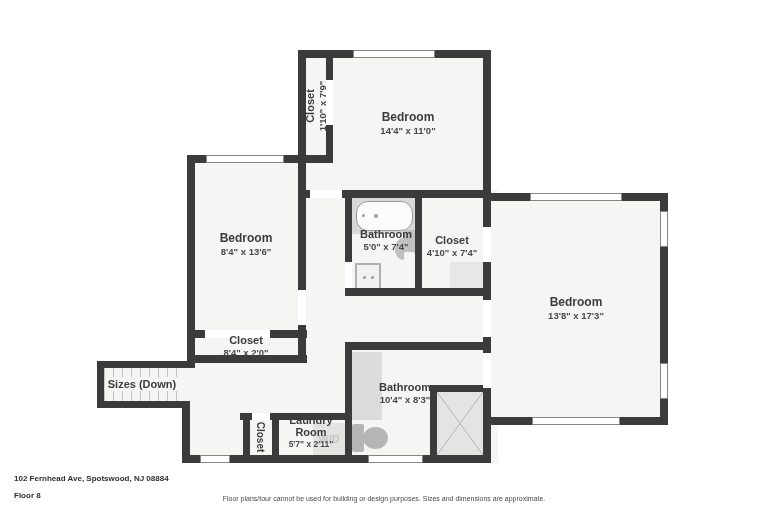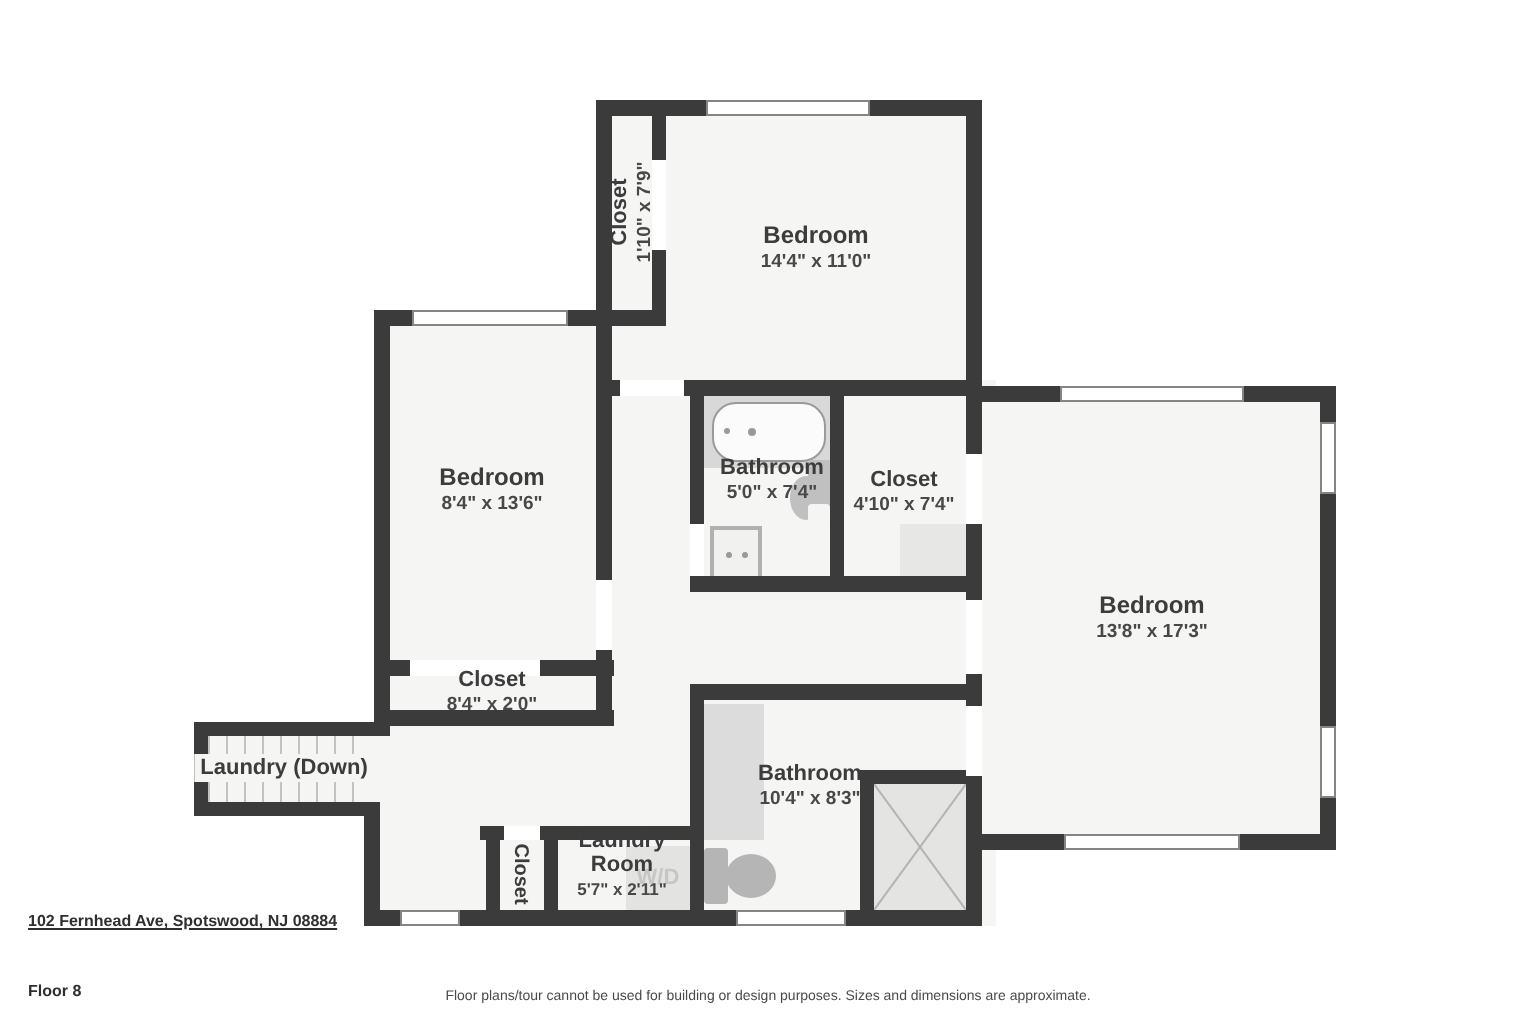"Laundry (Down)" div.stairs-label { text: Laundry -> Sizes }
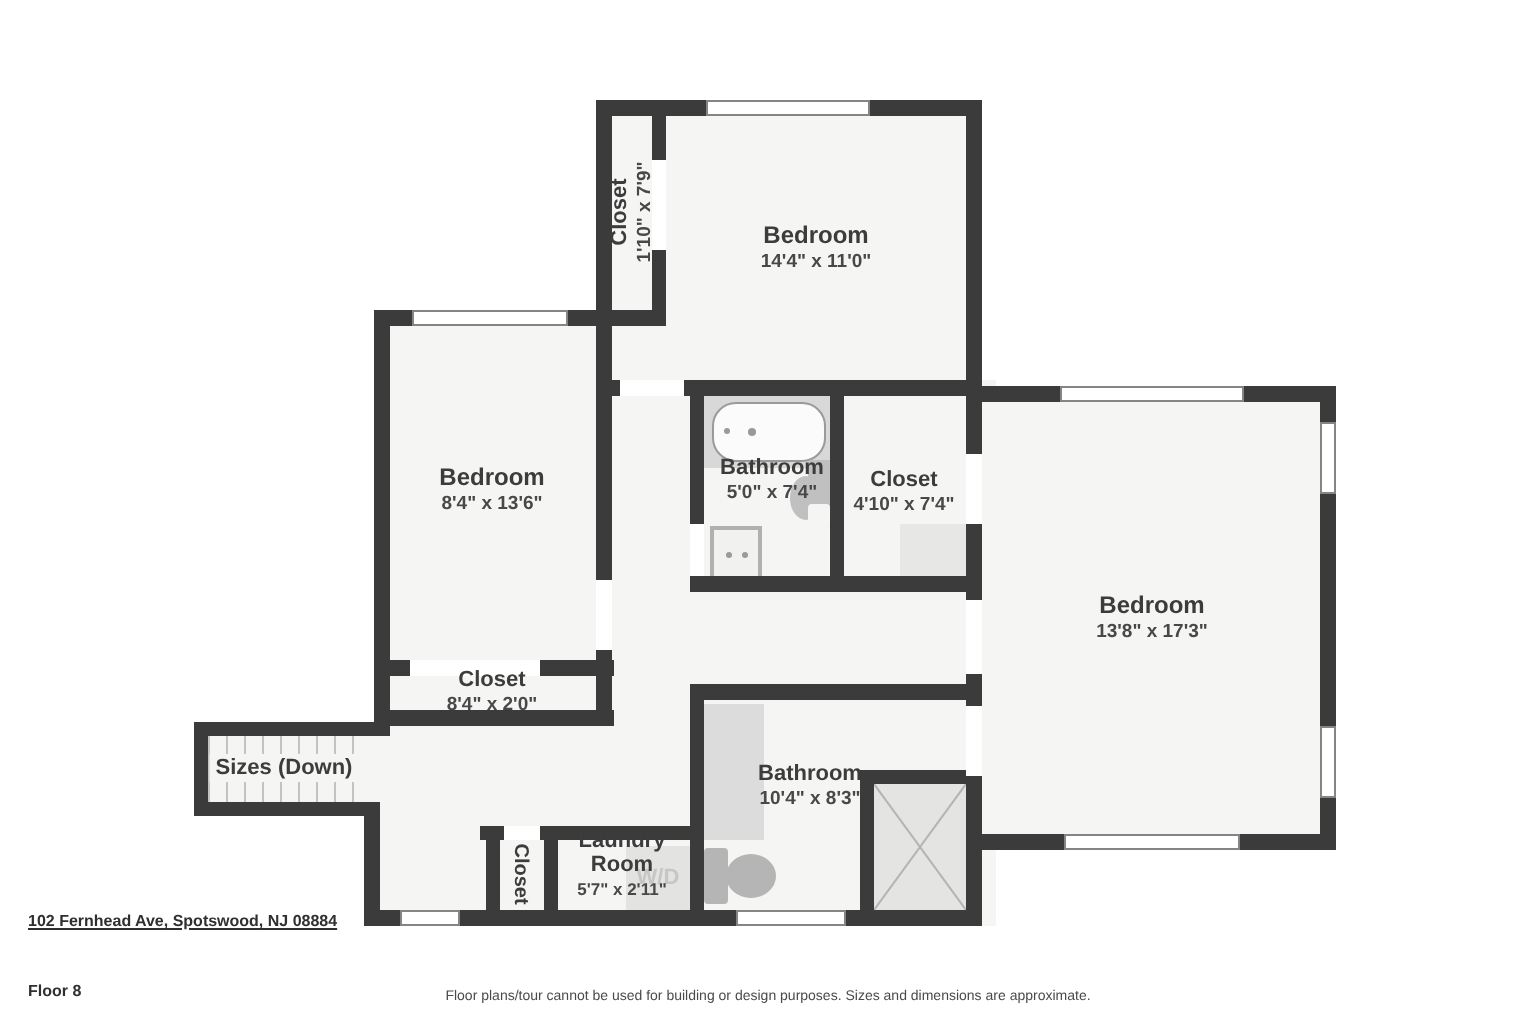"102 Fernhead Ave, Spotswood, NJ" .footer-address { text-decoration: underline -> none; top: 456px -> 474px }
